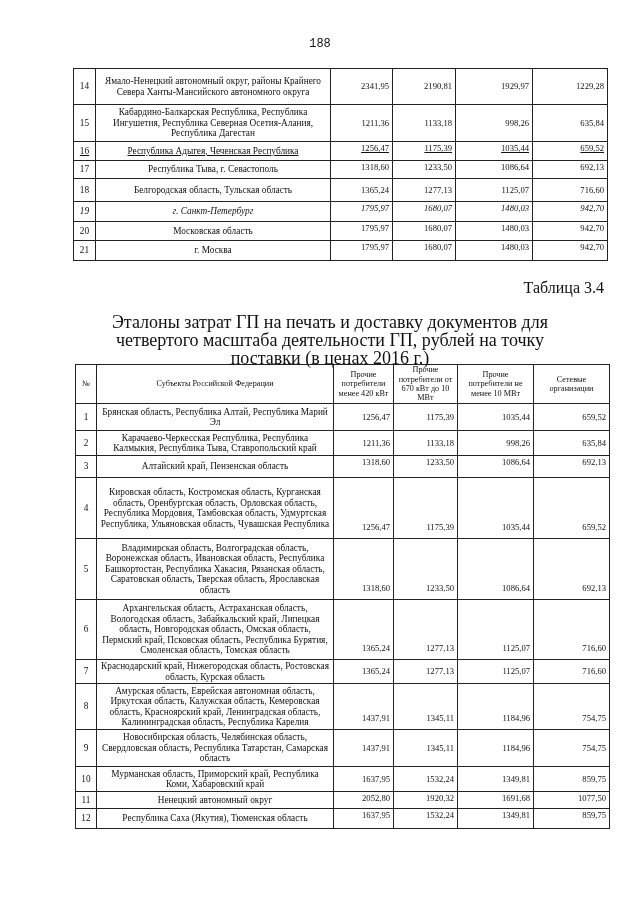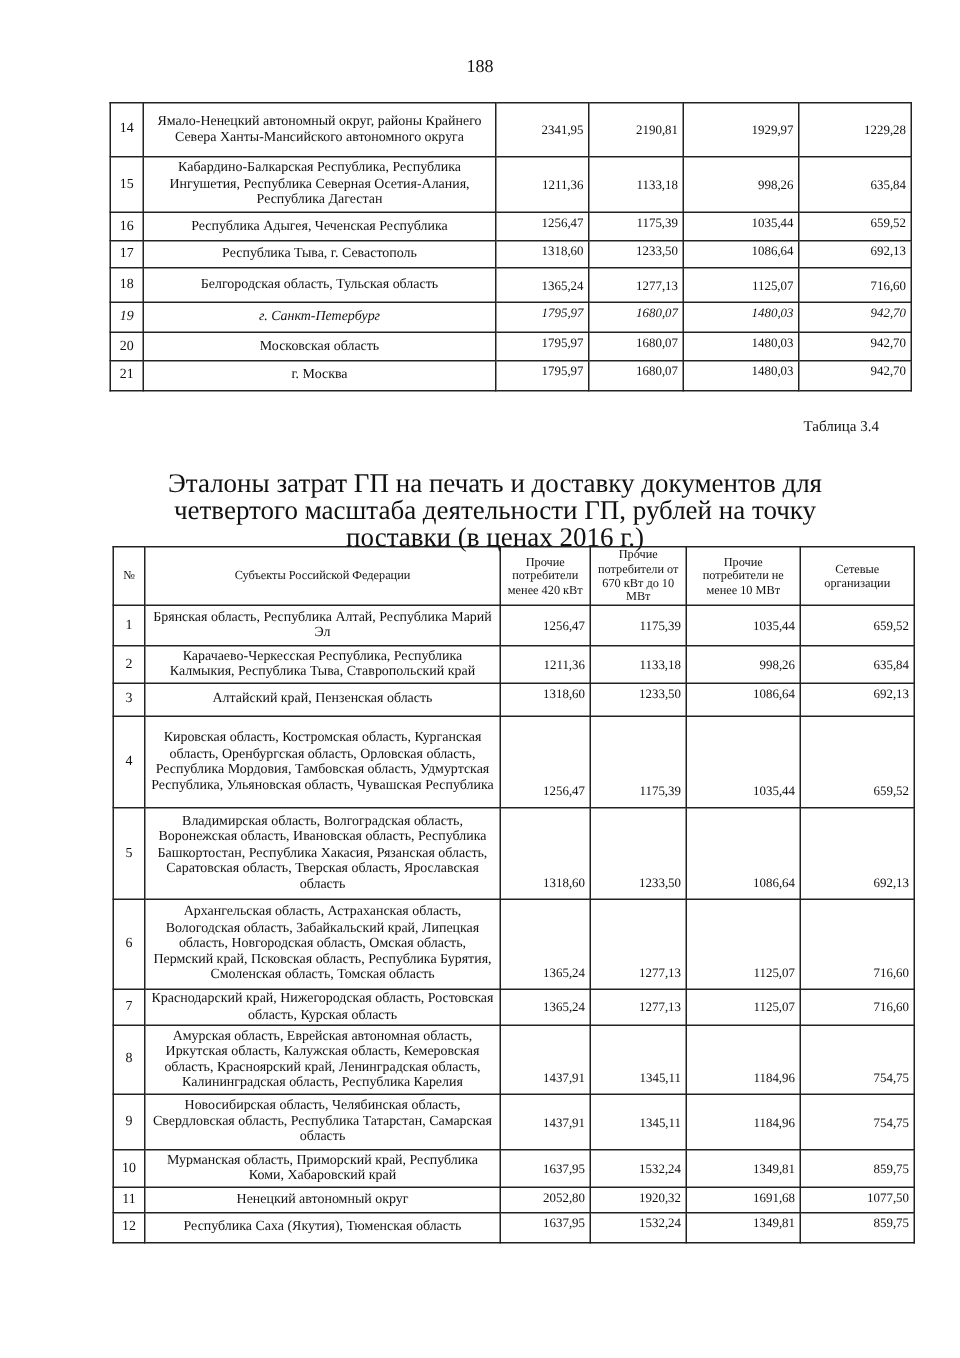"188" .page-number { font-family: none -> Liberation Mono, monospace }
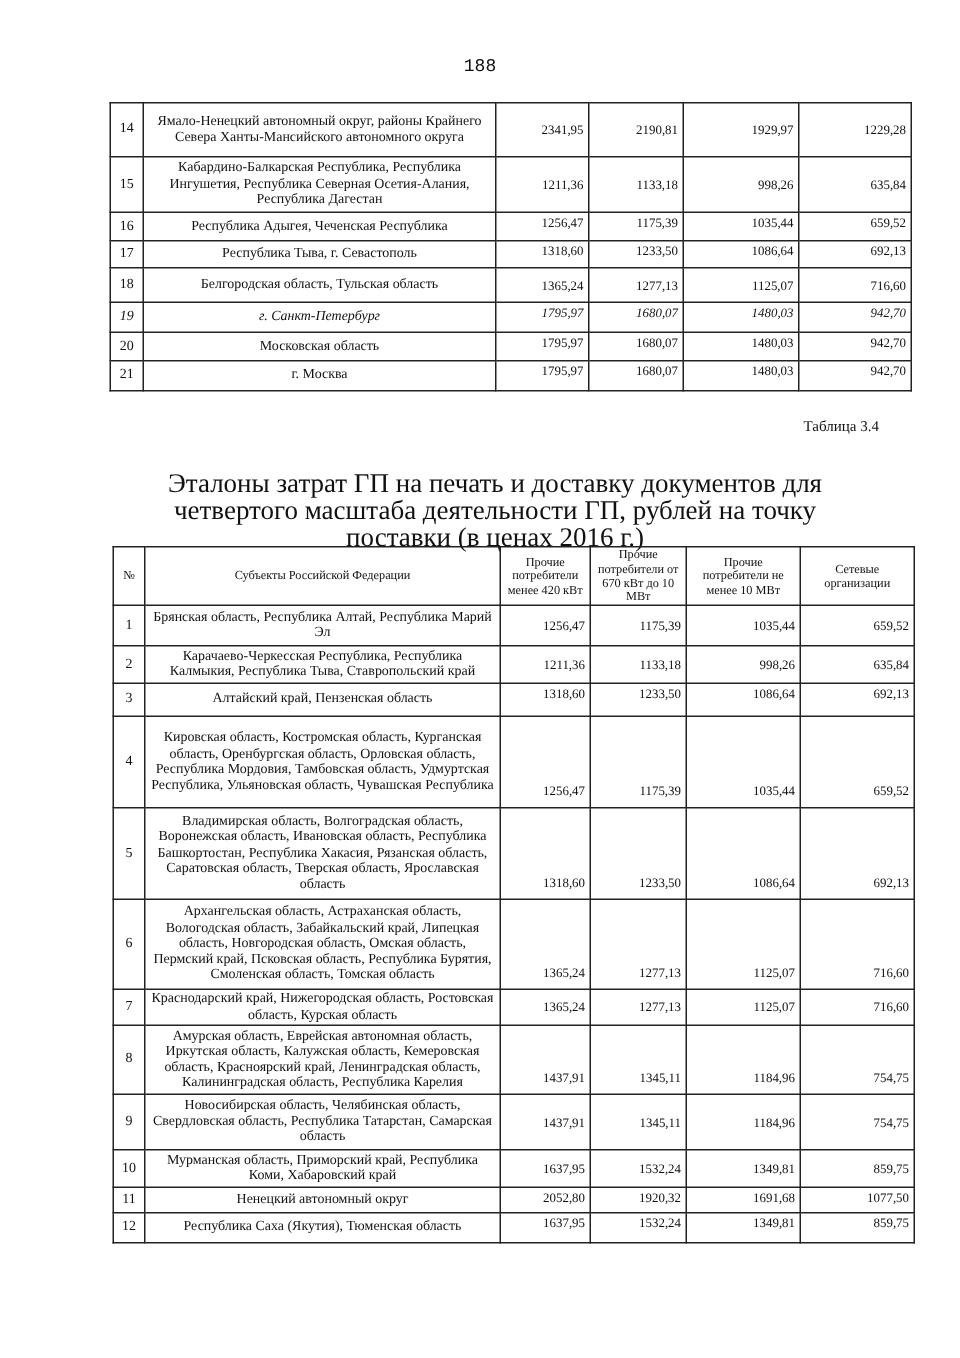"16" tr { text-decoration: none -> underline }
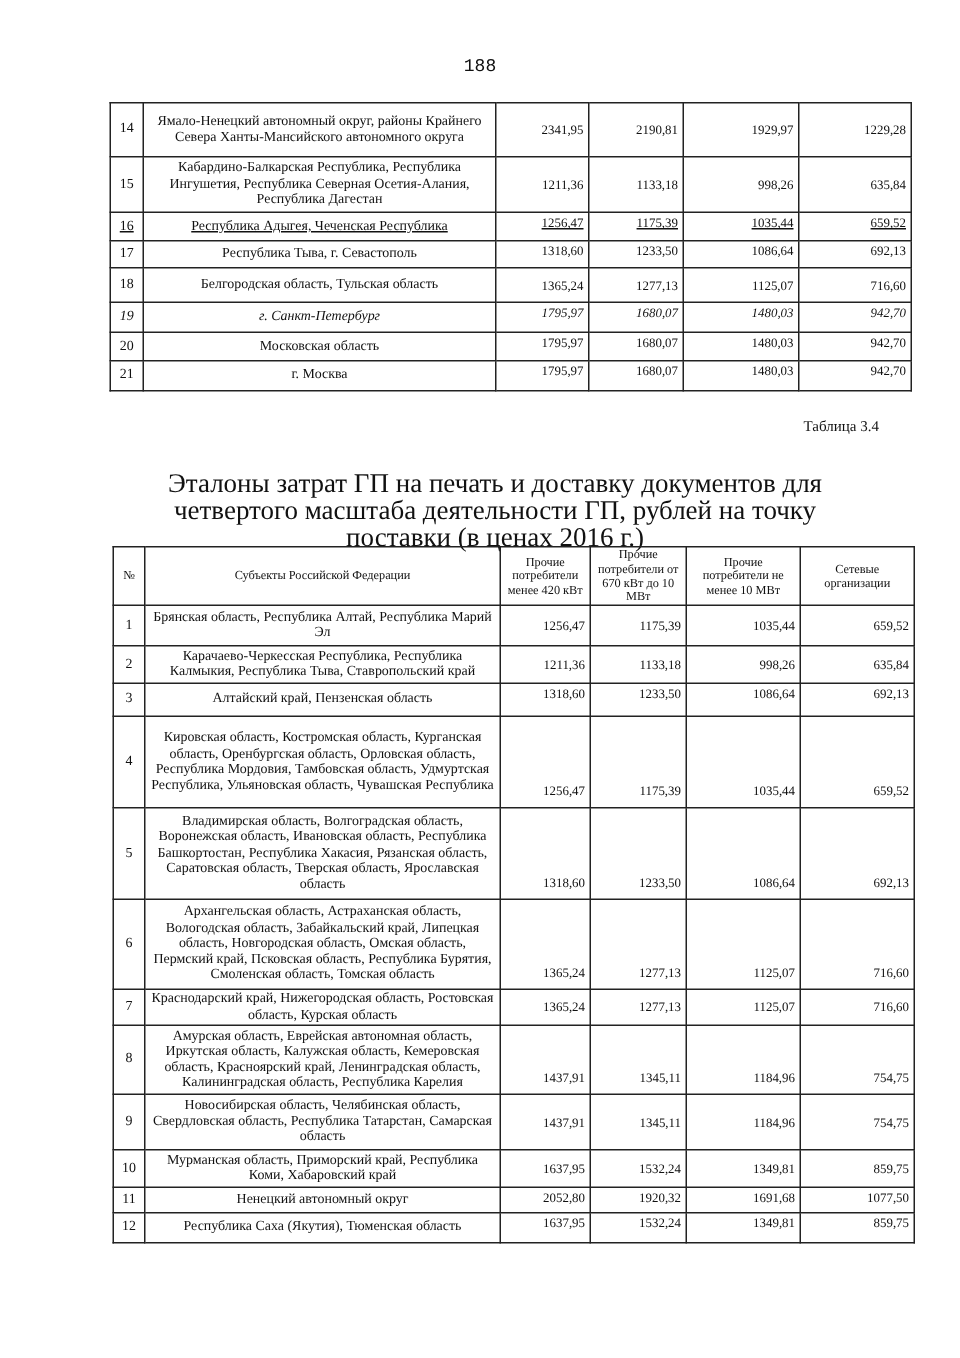"Таблица 3.4" .caption-label { font-size: 10px -> 16px; right: 54px -> 36px }
